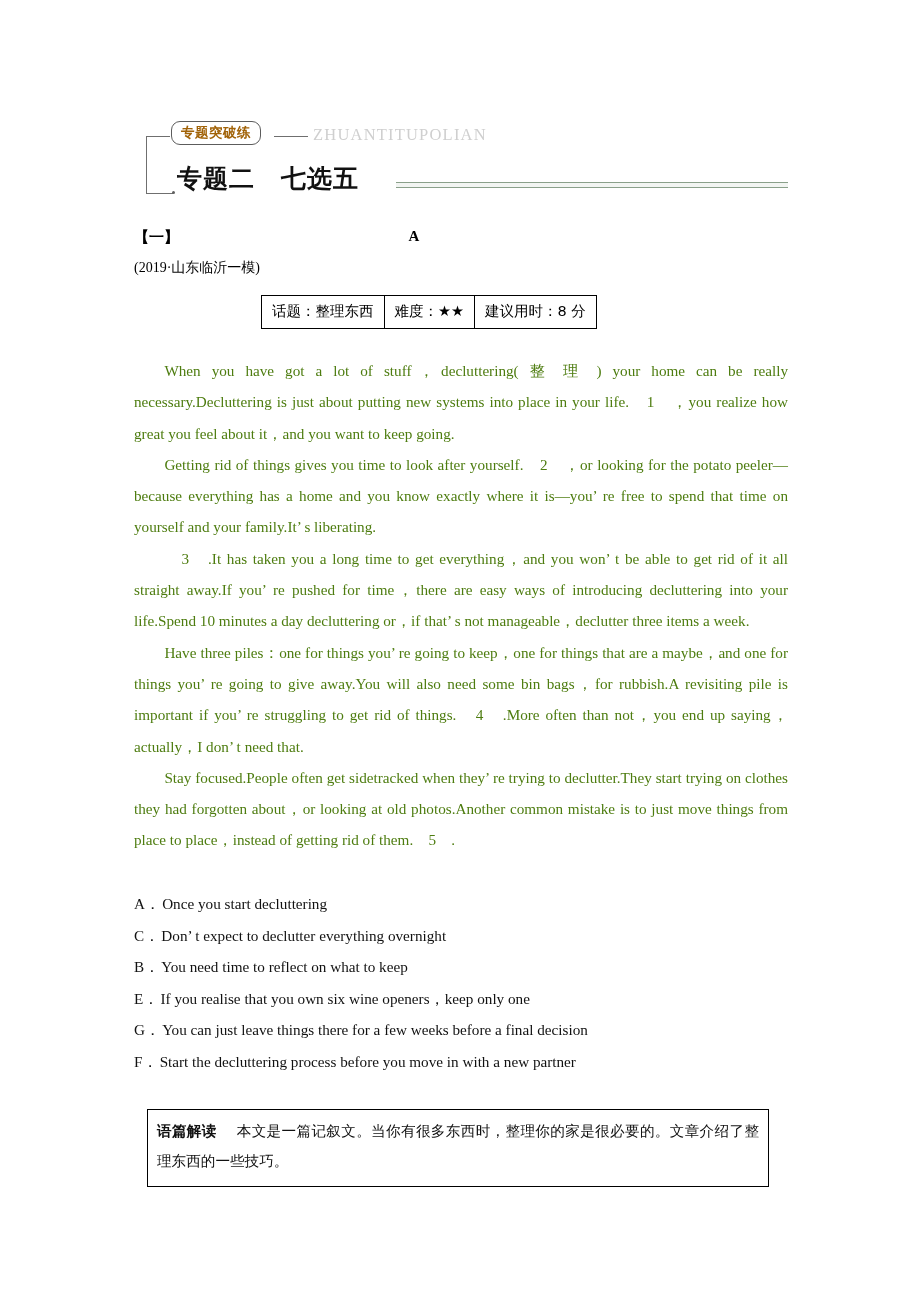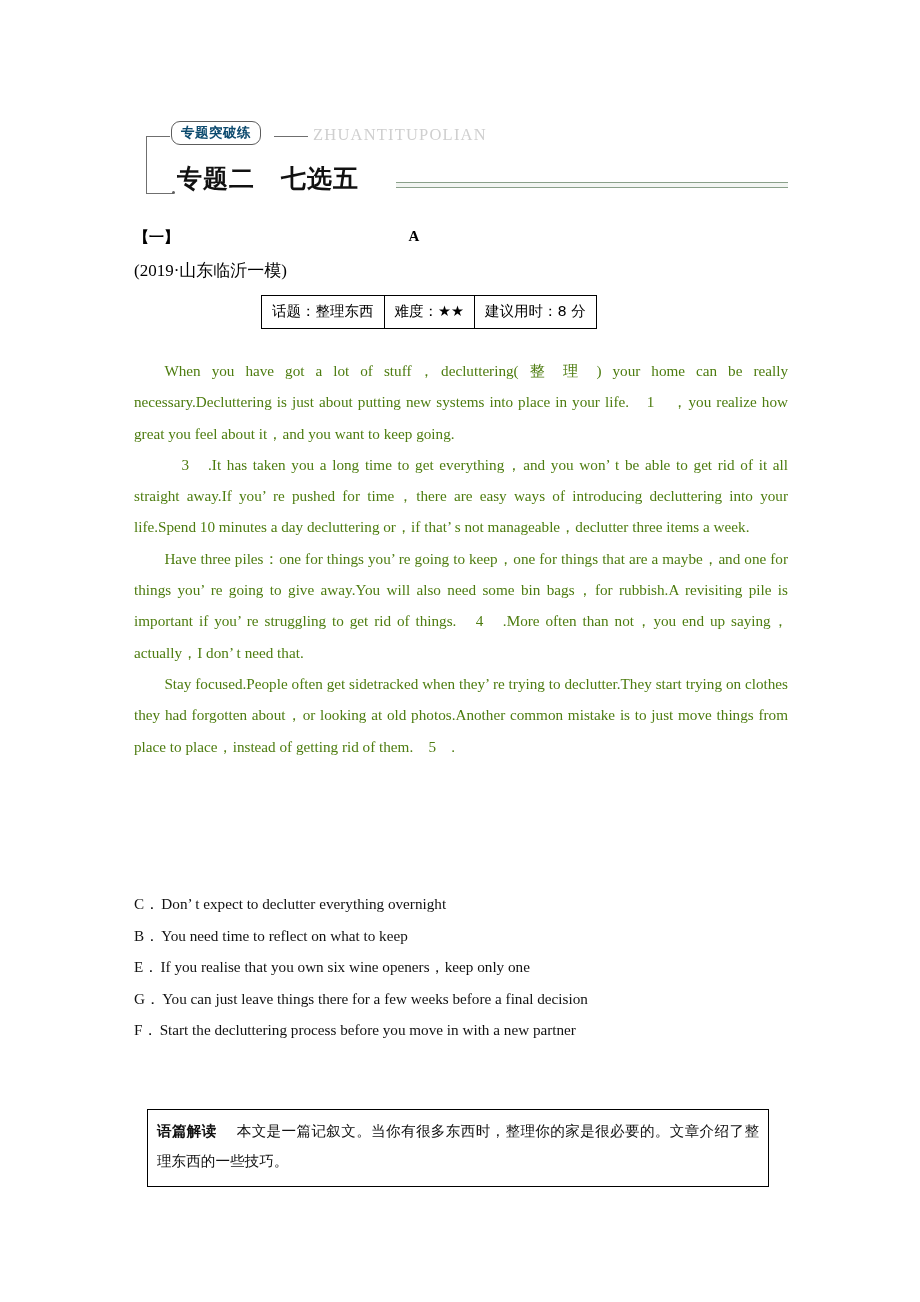"专题突破练" .badge { color: #0c4a6e -> #a16207 }
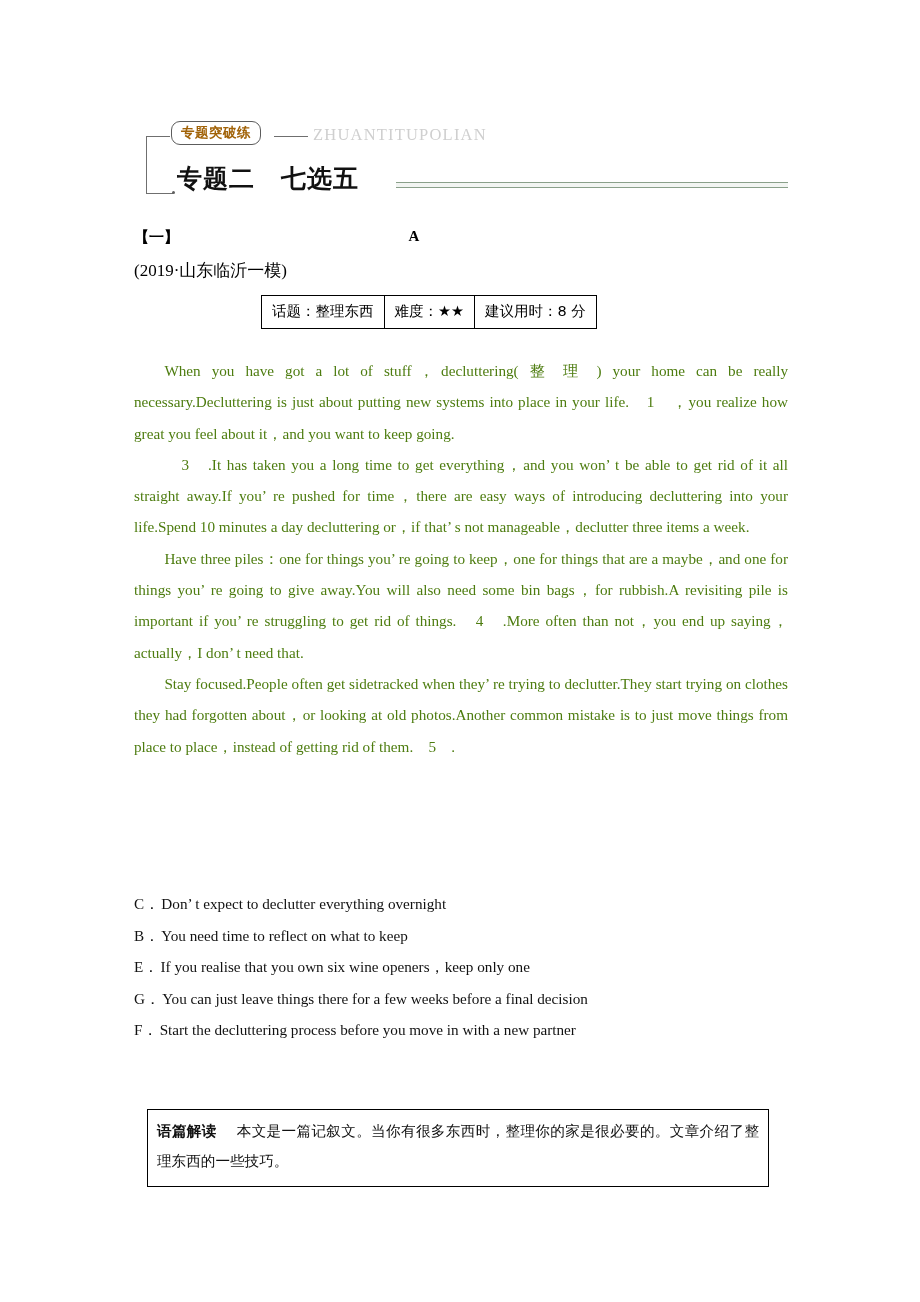"(2019·山东临沂一模)" .source { font-size: 17px -> 14px }
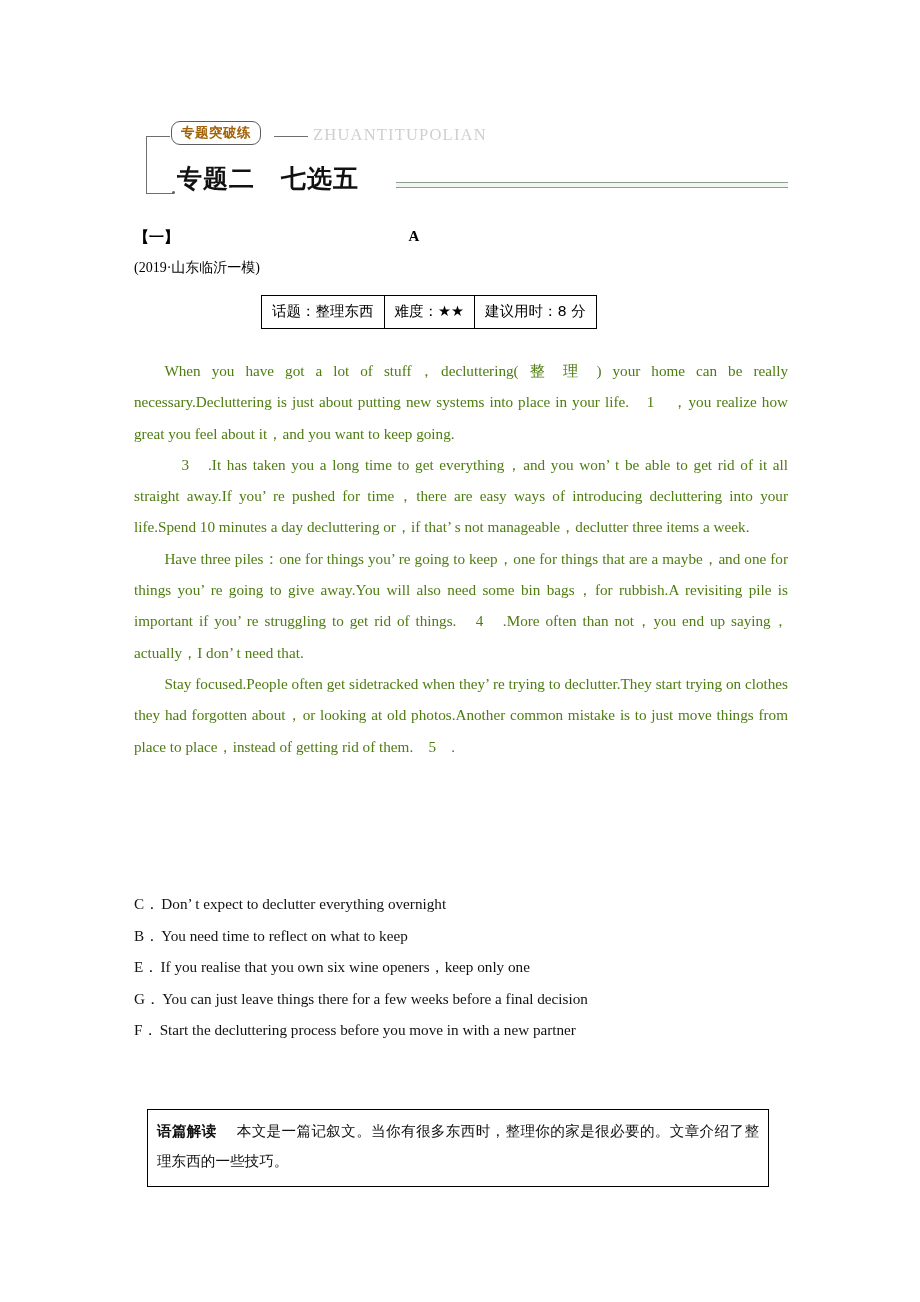"Getting rid of things gives" p { html: none -> <p>Getting rid of things gives you time to look after yourself. 2 ，or looking for the potato peeler—because everything has a home and you know exactly where it is—you’ re free to spend that time on yourself and your family.It’ s liberating.</p> }
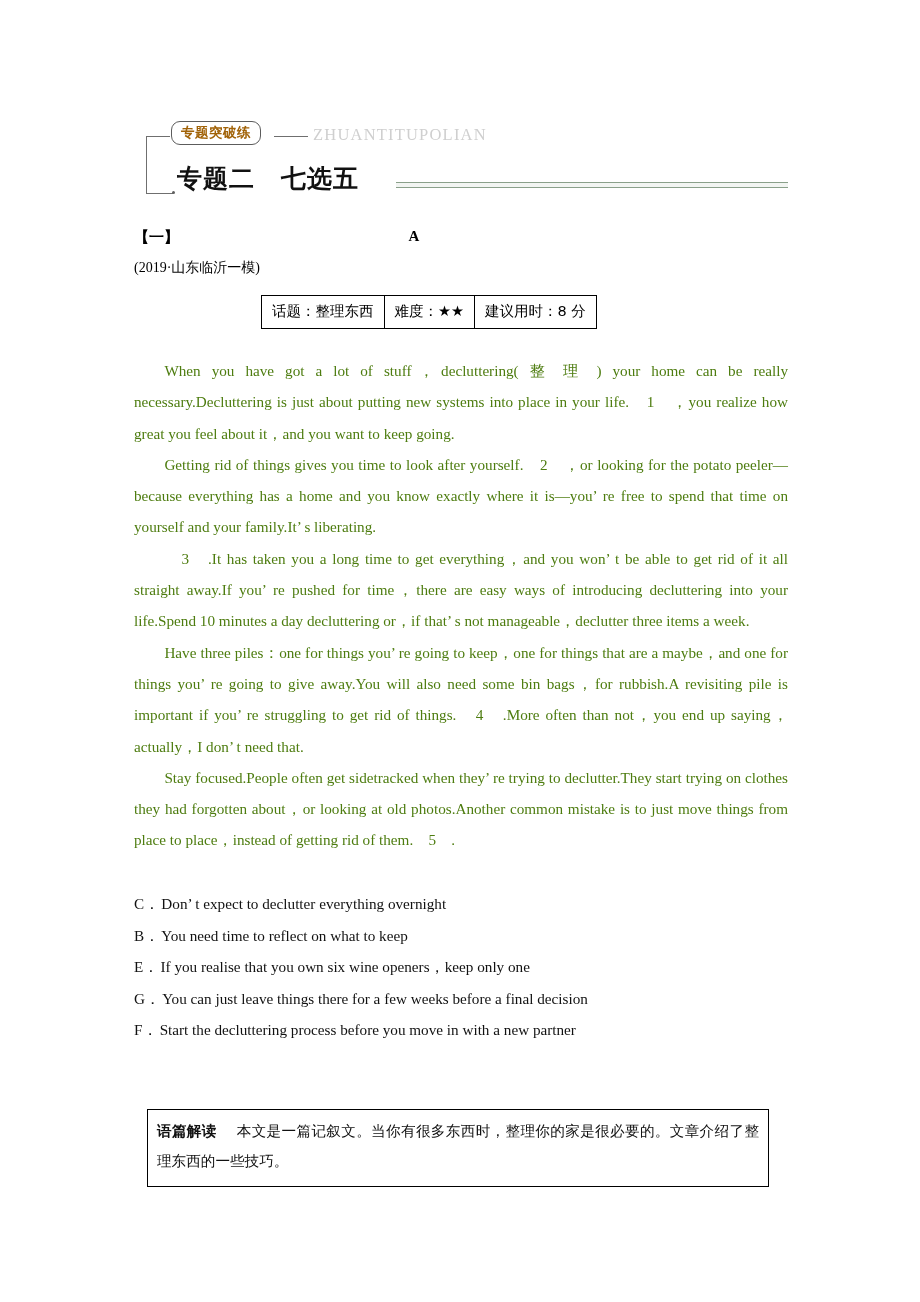"A．Once you start decluttering" div.opt { html: none -> <div> <span>A．</span><span>Once you start decluttering</span> </div> }
